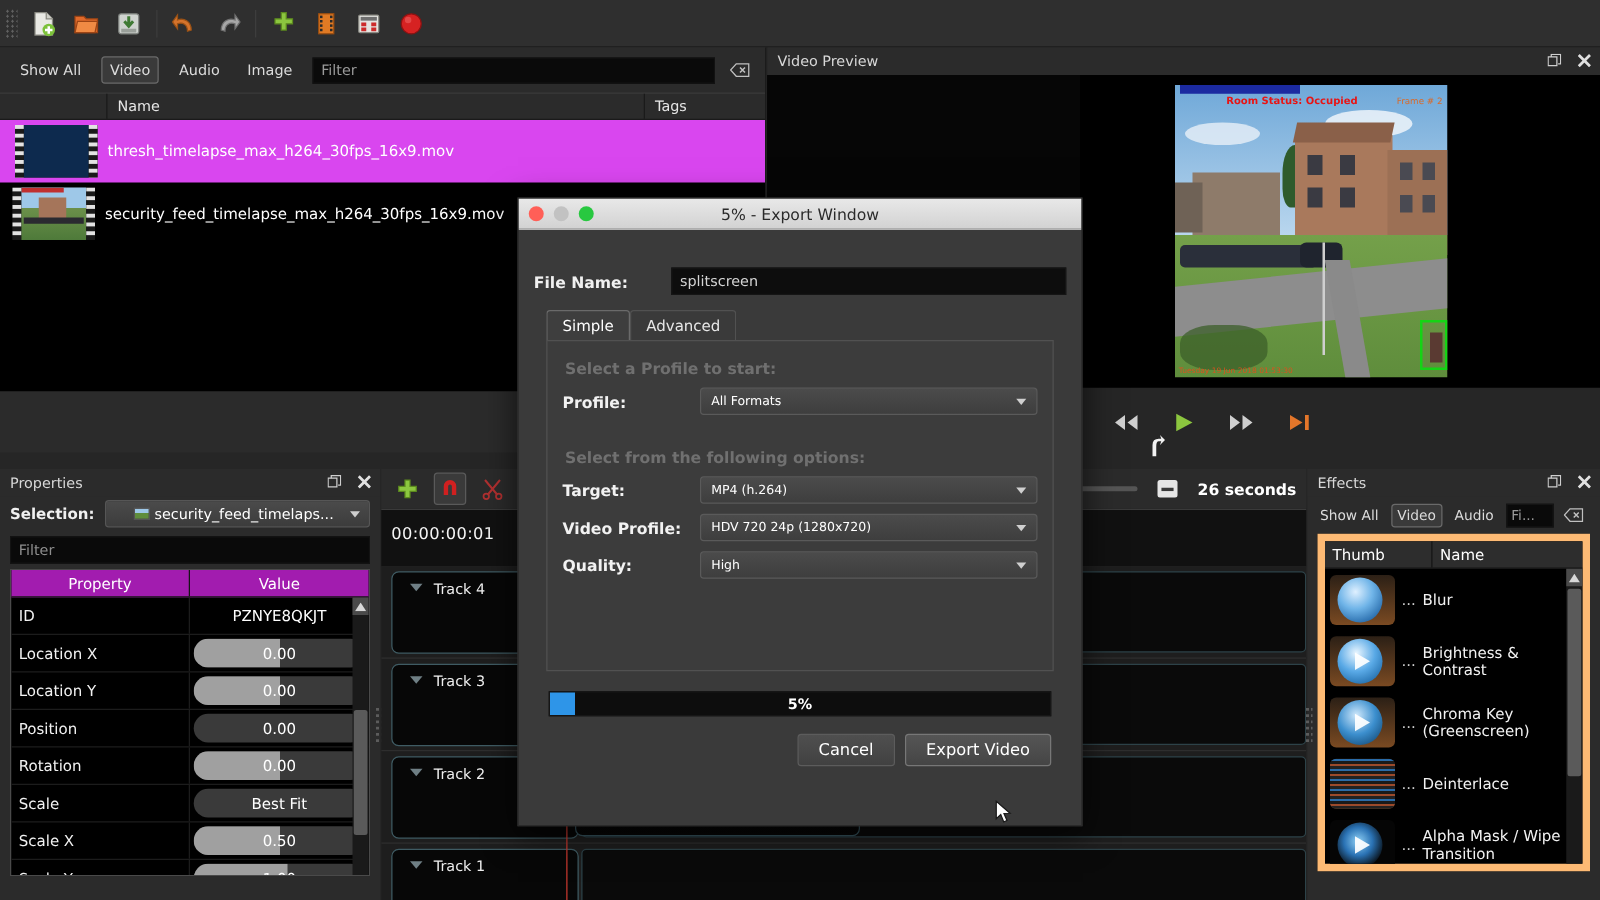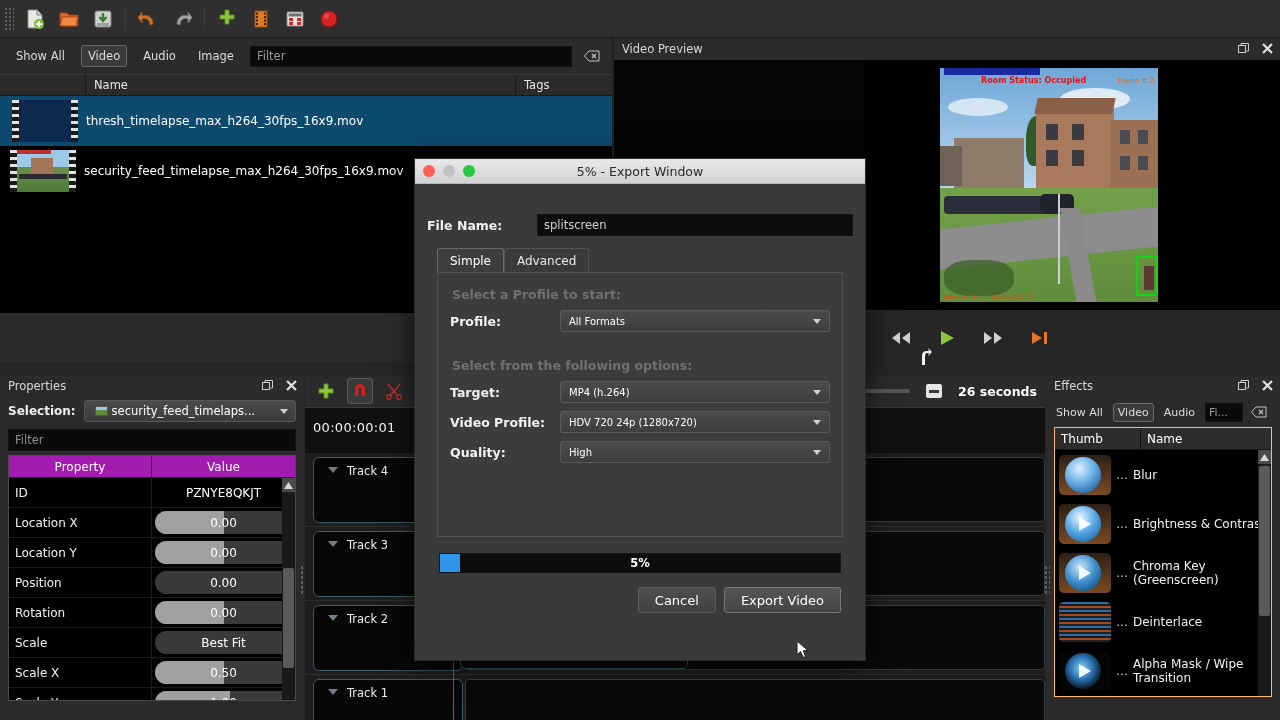"thresh_timelapse_max_h264_30fps_16x9.mov" .pf-row.sel { background: #0c4a6e -> #d946ef }
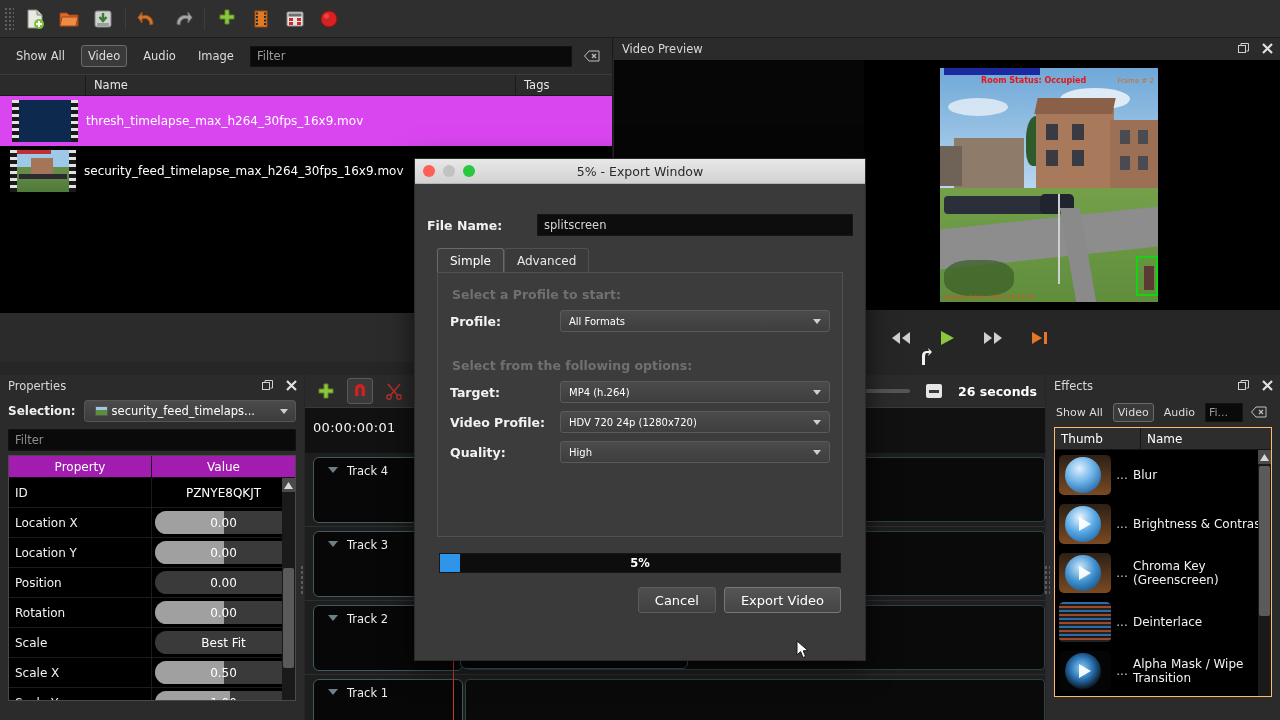"security_feed_timelaps..." .combo { padding: 0 10px -> 0 22px }
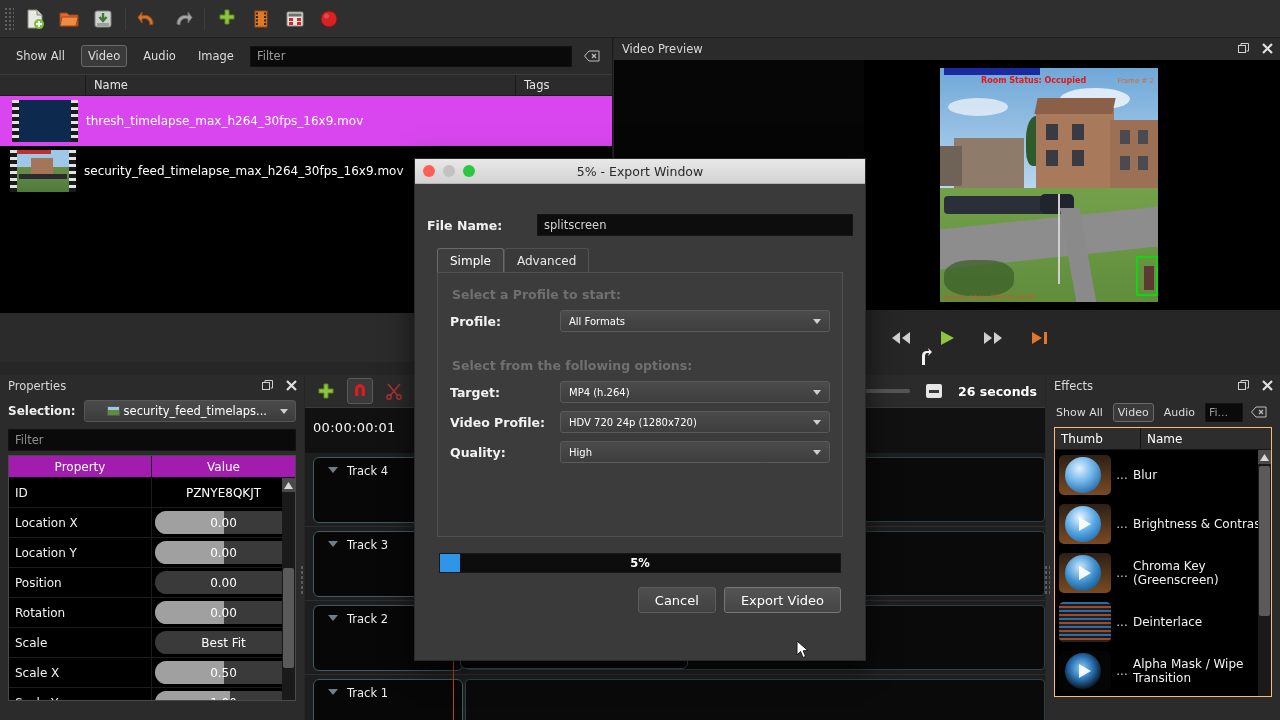"Thumb" #ef-table { border: 1px solid #fdba74 -> 6px solid #fdba74 }
